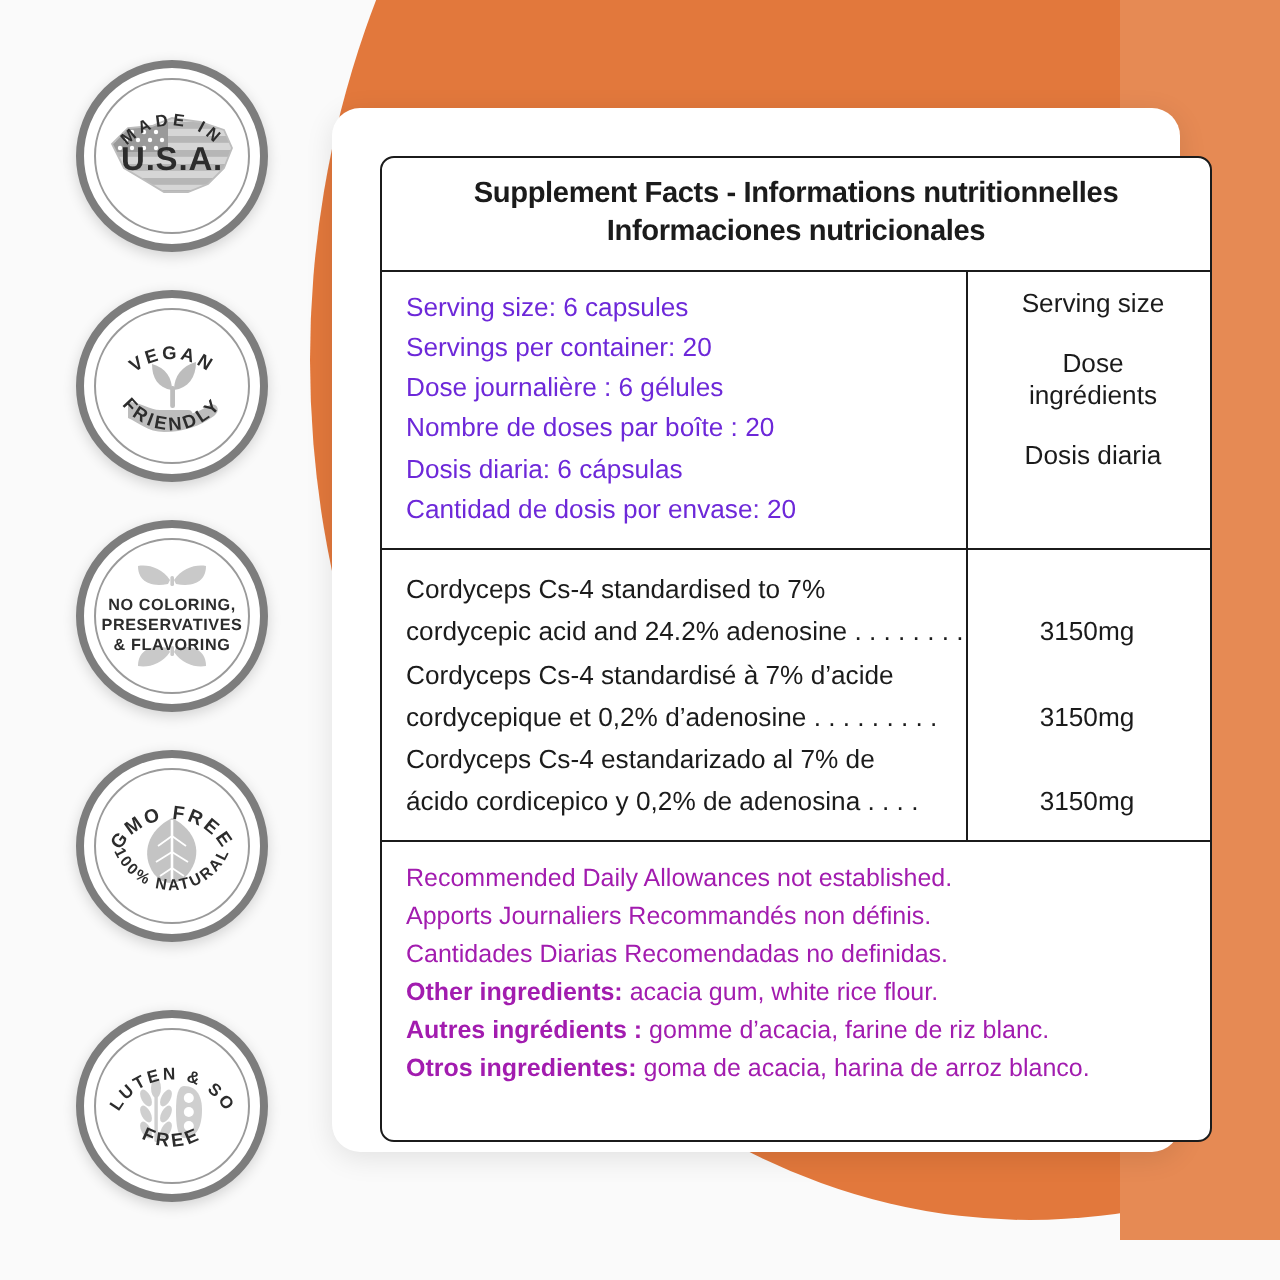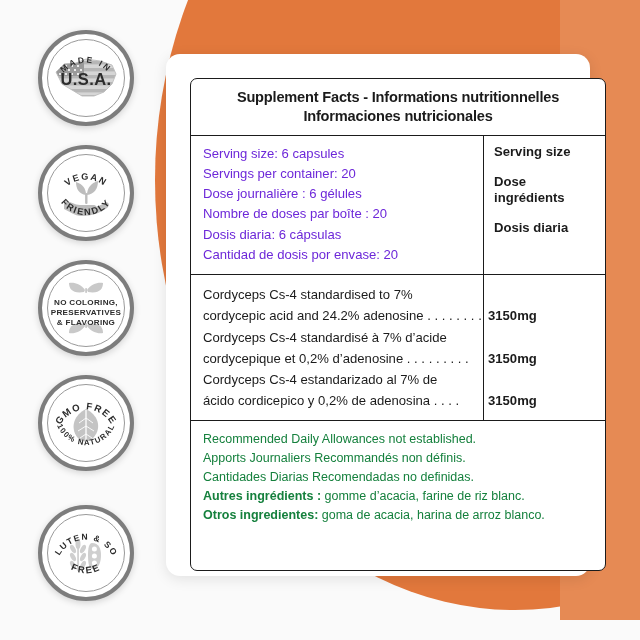"Serving size" .col-right { font-weight: bold -> none; text-align: left -> center }
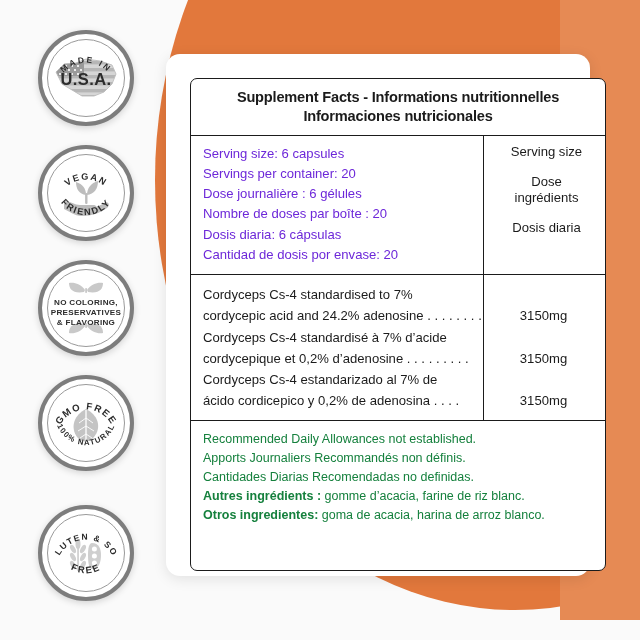"Recommended Daily Allowances not" .foot-line { color: #15803d -> #a21caf }
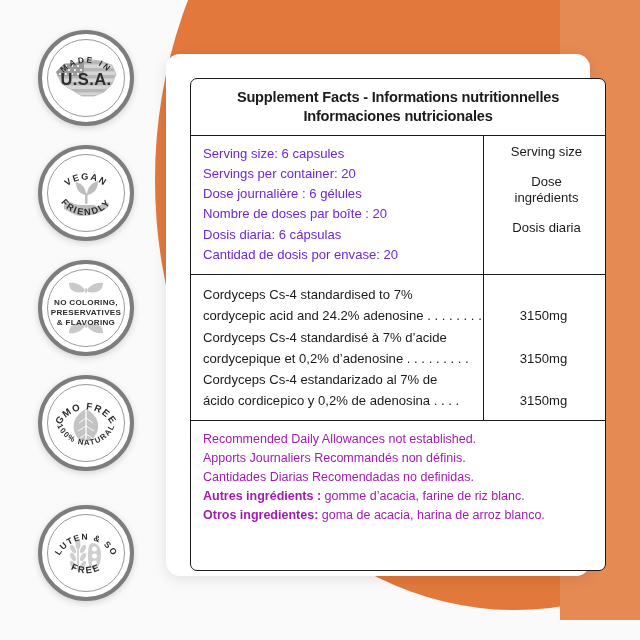"Other ingredients: acacia gum, white" div.foot-line { html: none -> <div><b>Other ingredients:</b><span> acacia gum, white rice flour.</span></div> }
